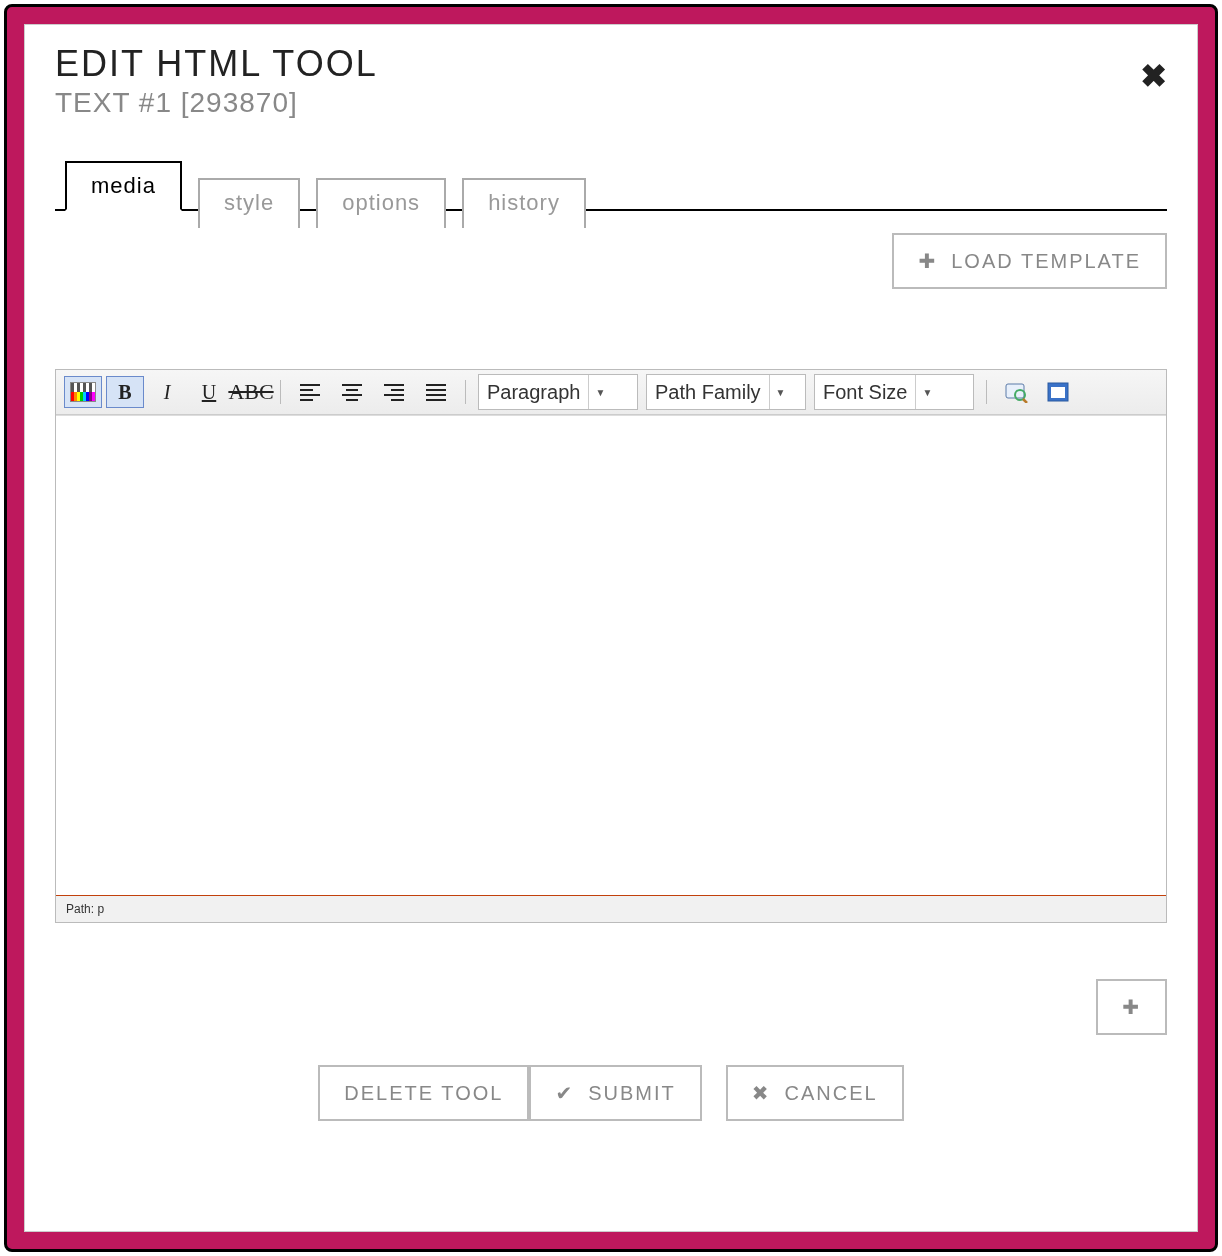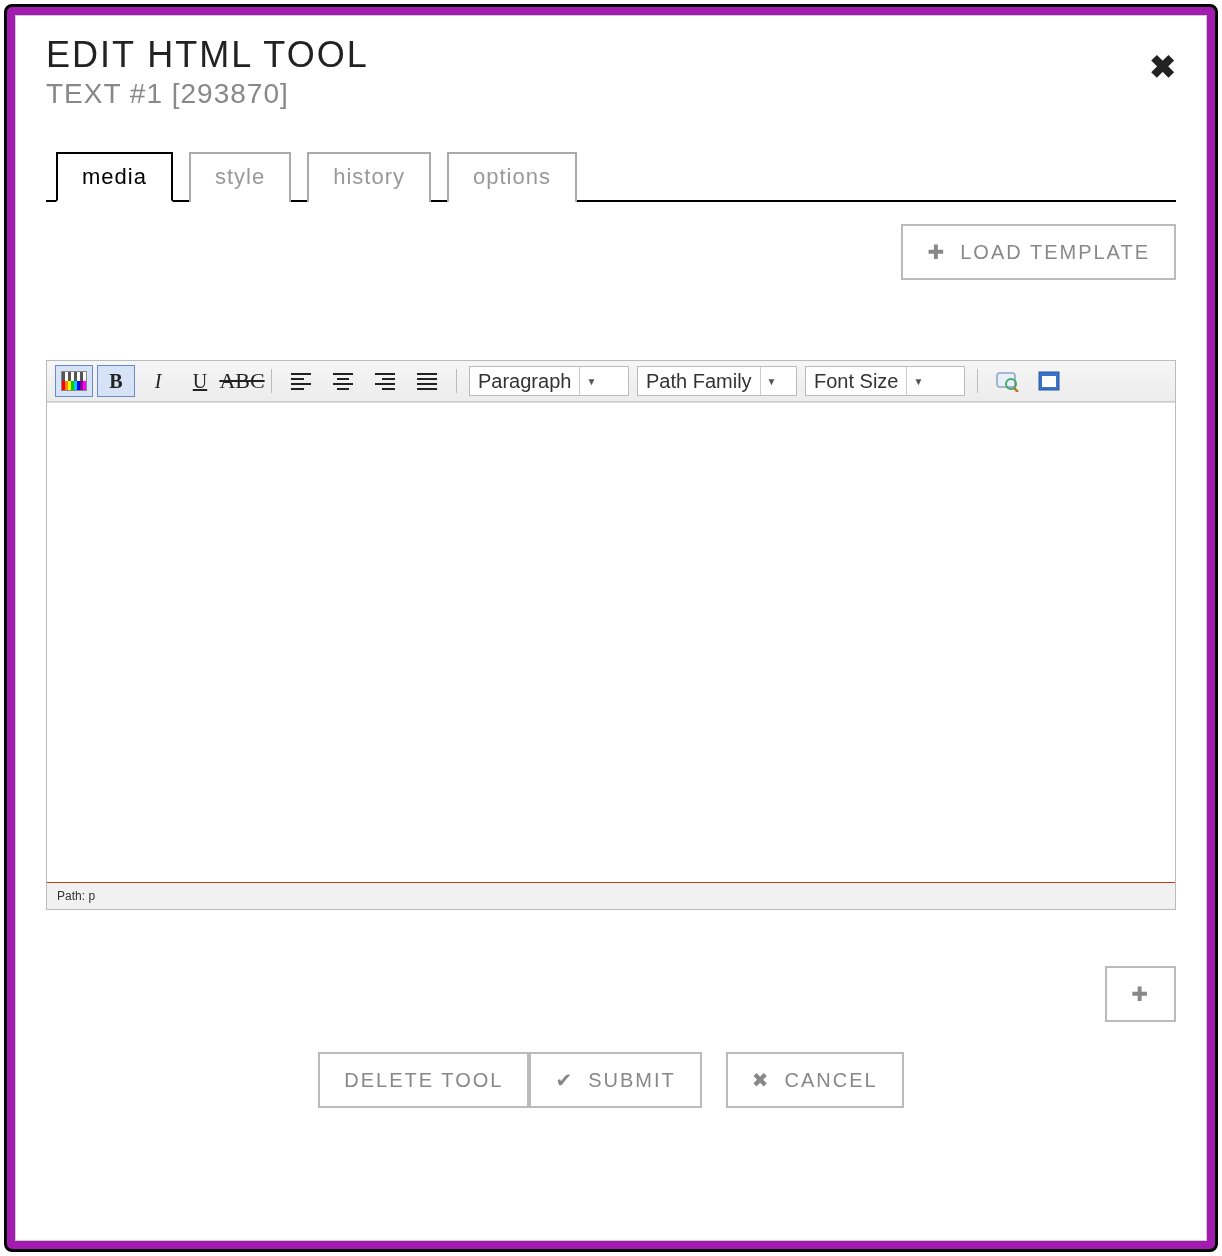"EDIT HTML TOOL" .outer-border { background: #a21caf -> #be185d; padding: 8px -> 17px }
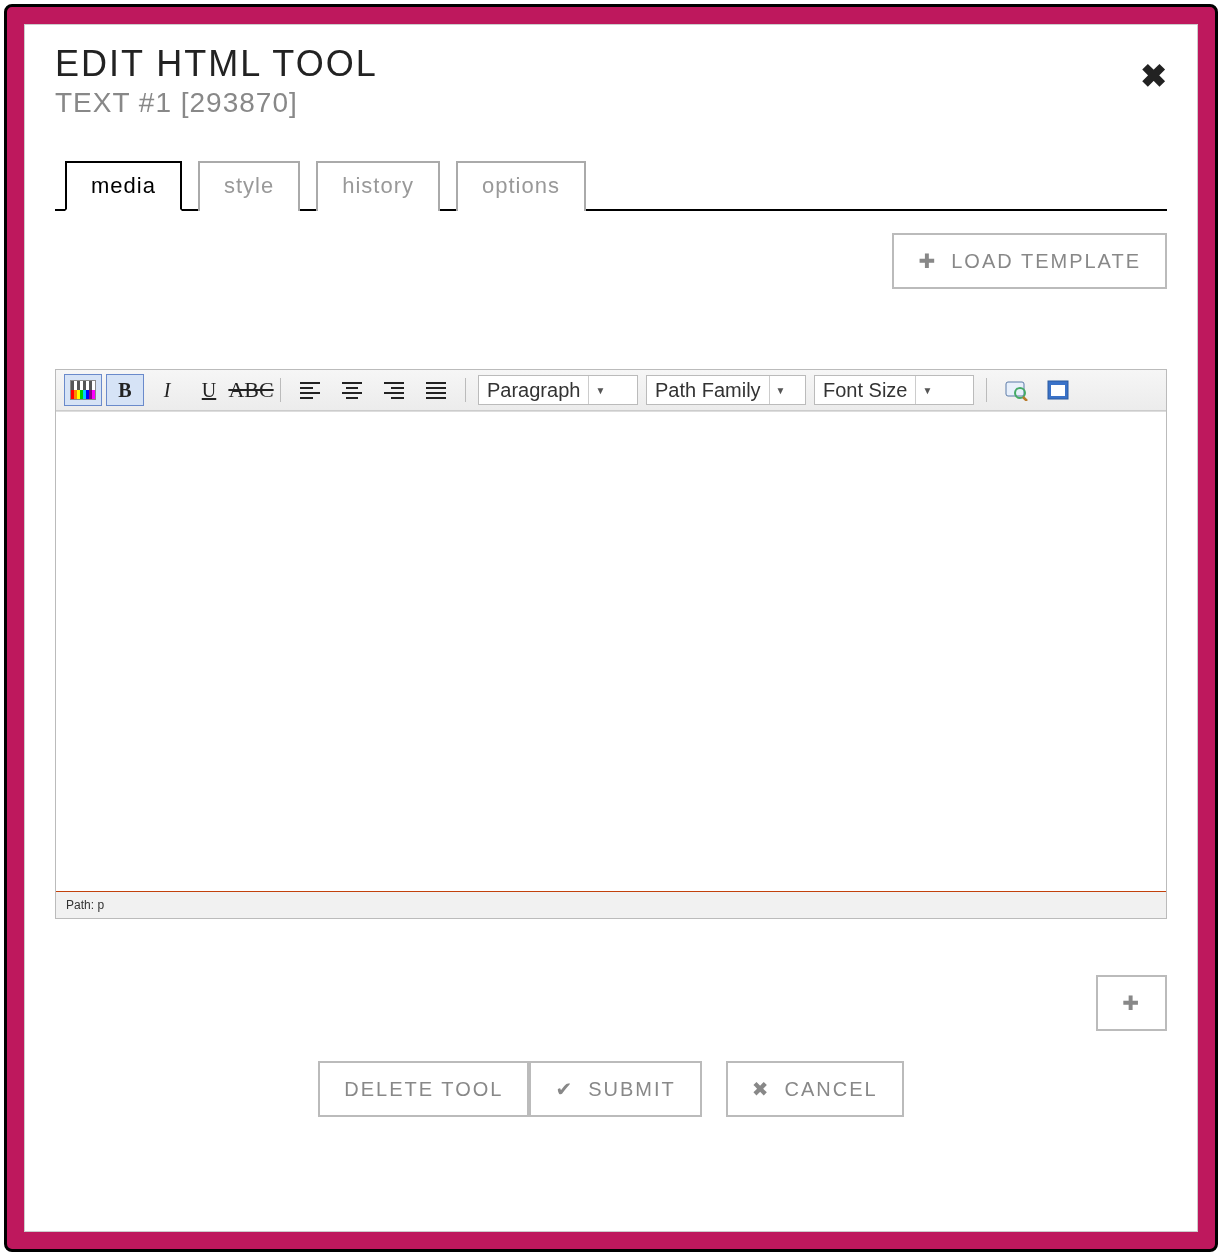"style" .tab { top: 2px -> 19px }
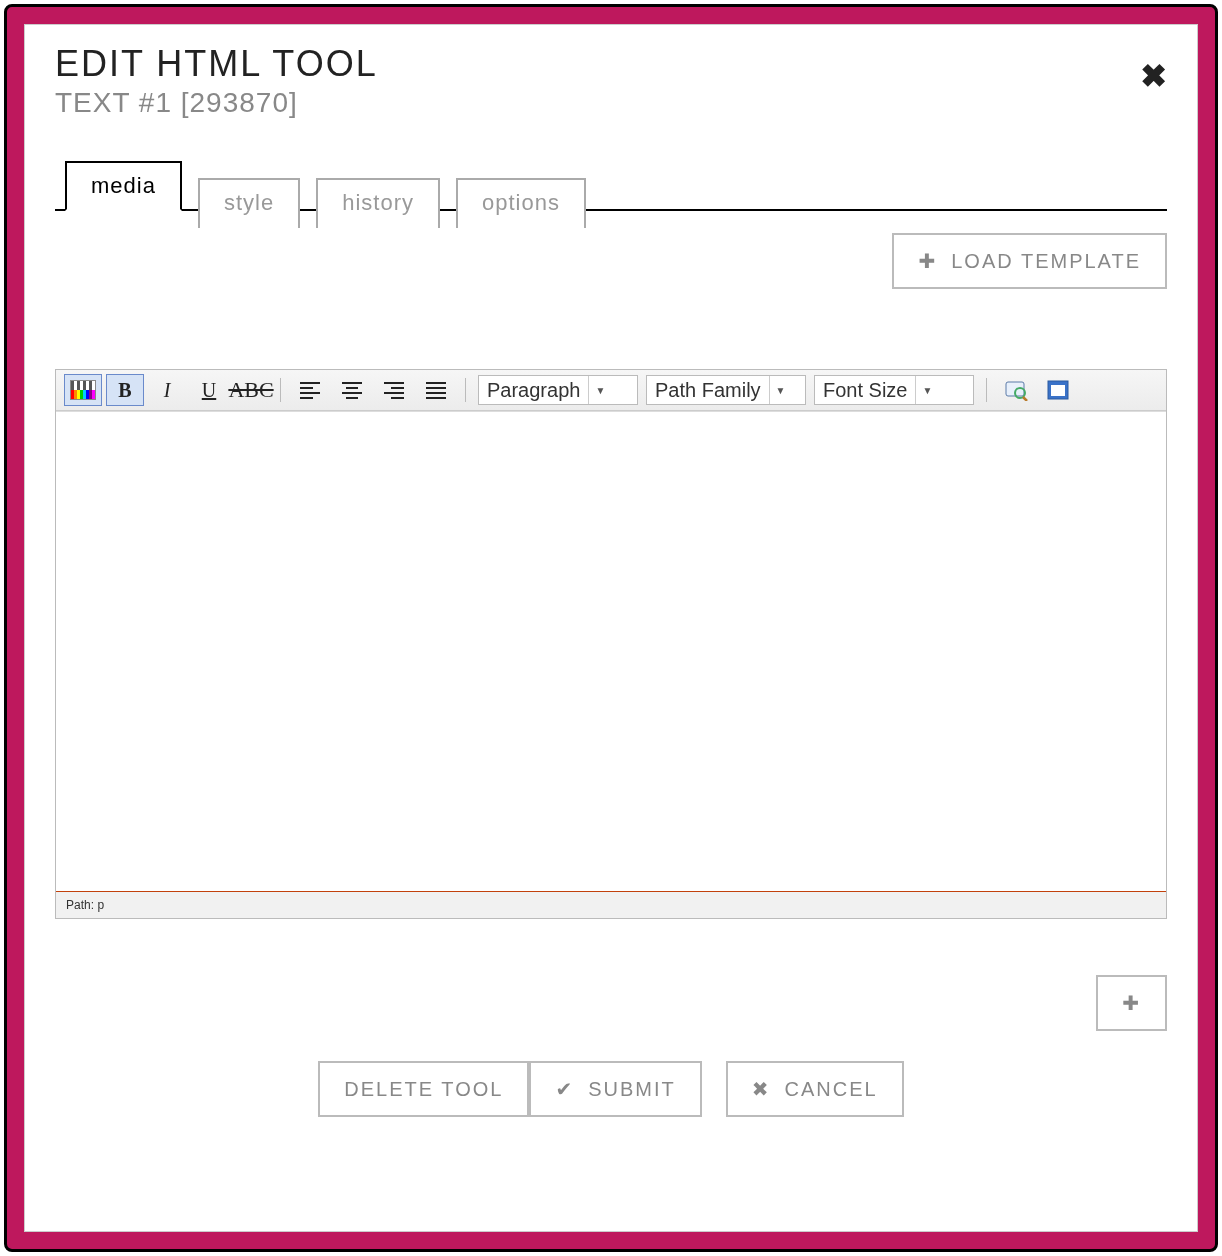"history" div.tab { order: before "options" -> after "options" }
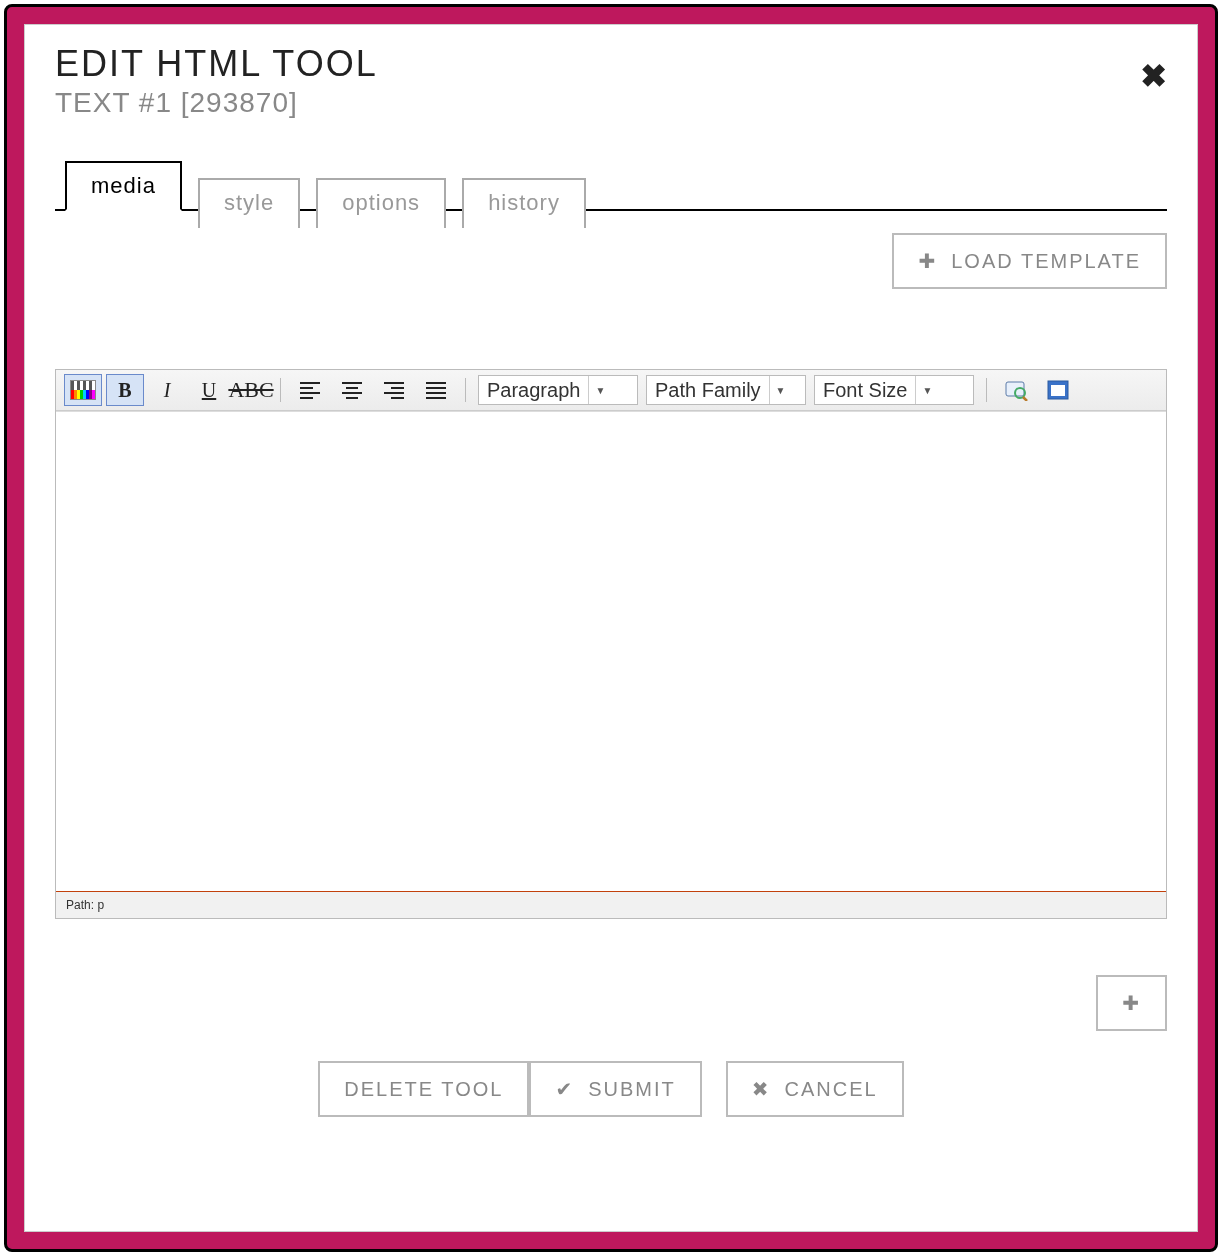"Paragraph" .tselect { height: 30px -> 36px }
